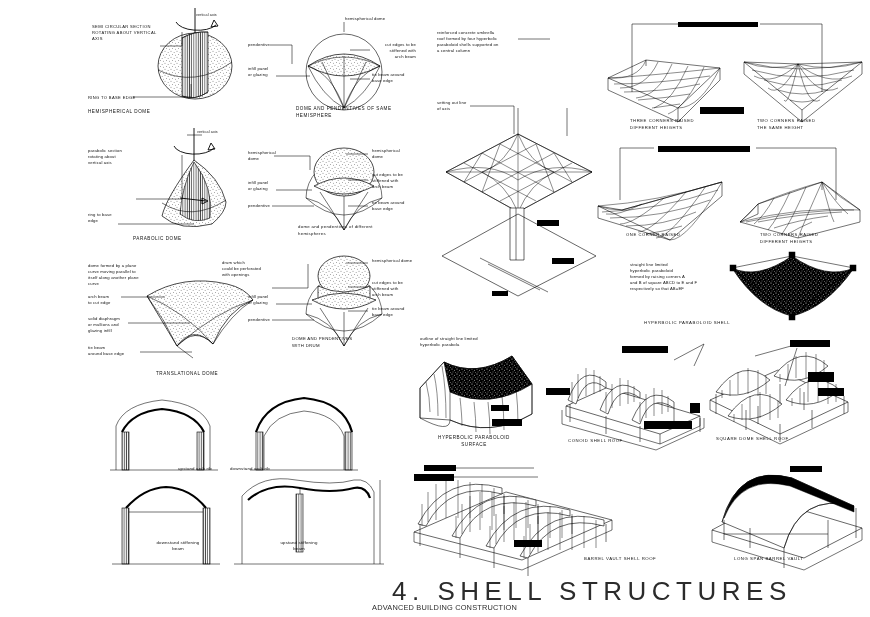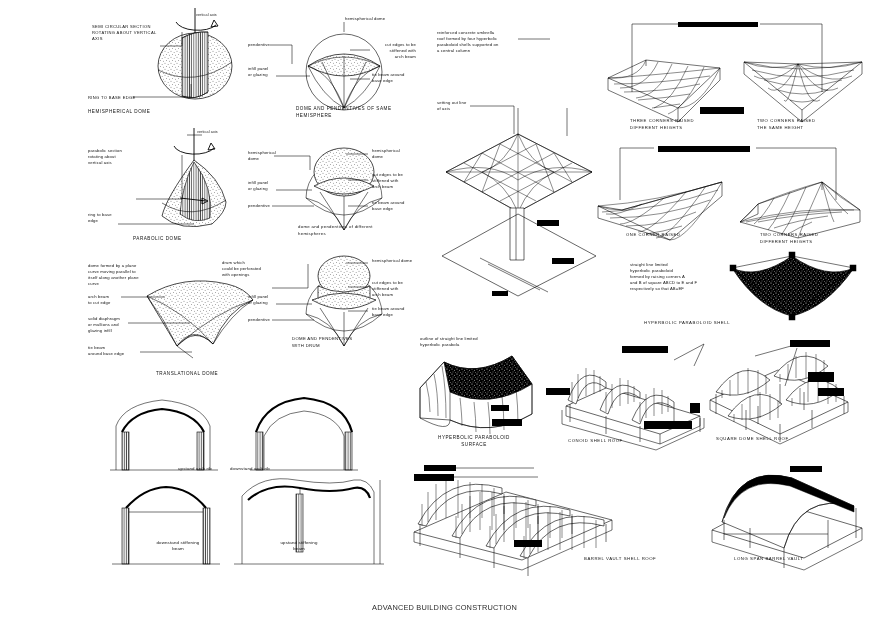"4. SHELL STRUCTURES" div.ttl { html: none -> <div>4. SHELL STRUCTURES</div> }
